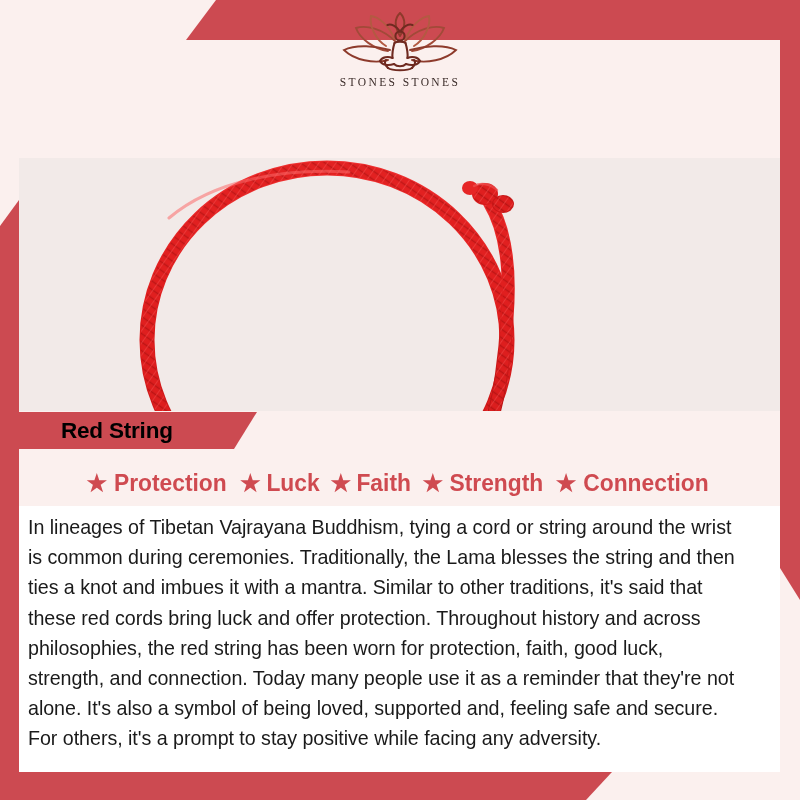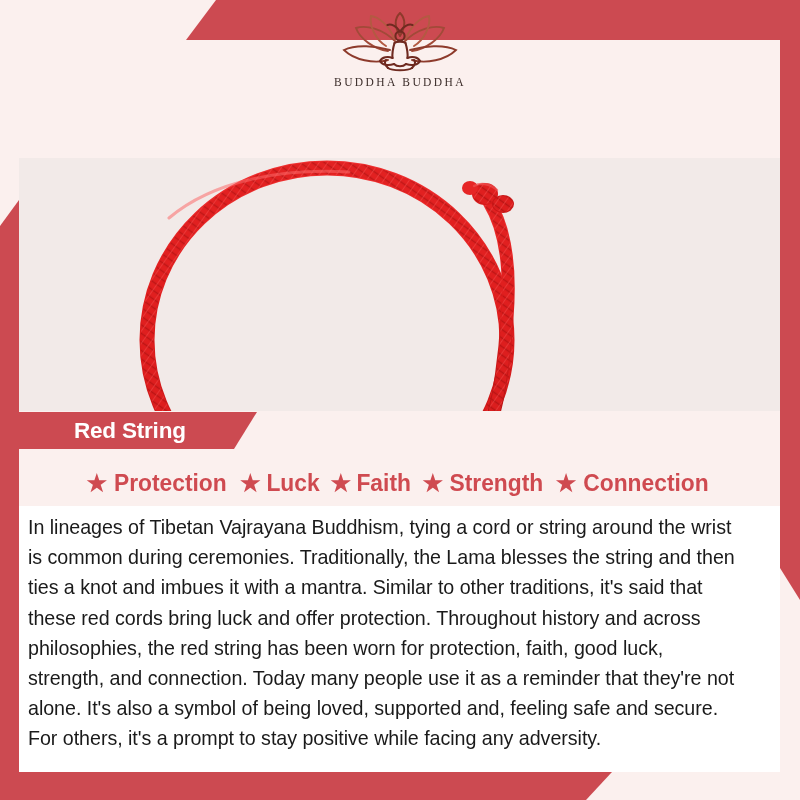"BUDDHA BUDDHA" div.logo-word { text: BUDDHA BUDDHA -> STONES STONES }
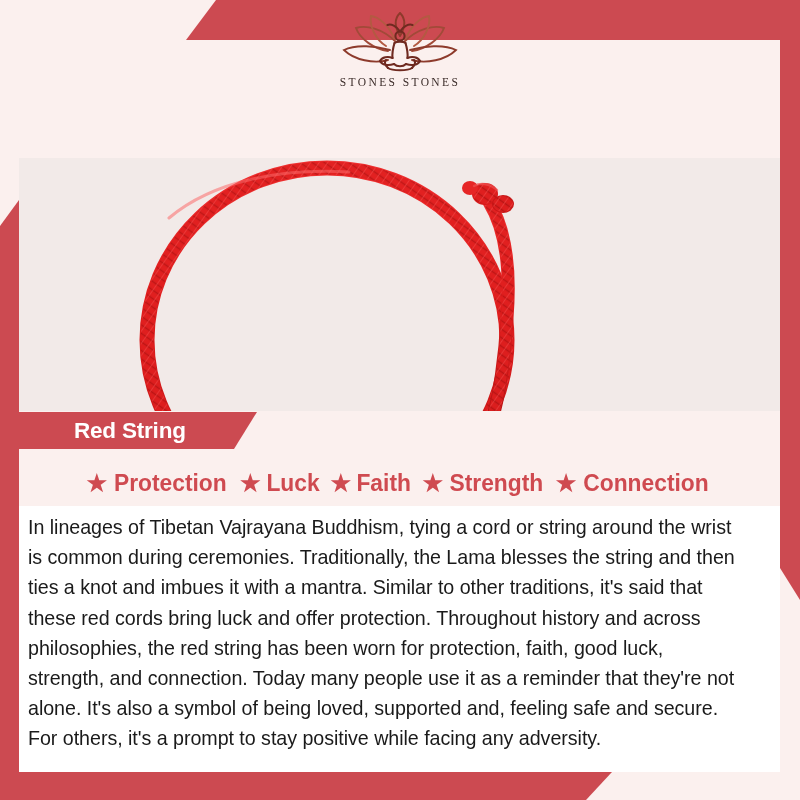"Red String" .ribbon-label { color: #ffffff -> #000000; margin-left: 55px -> 42px }
